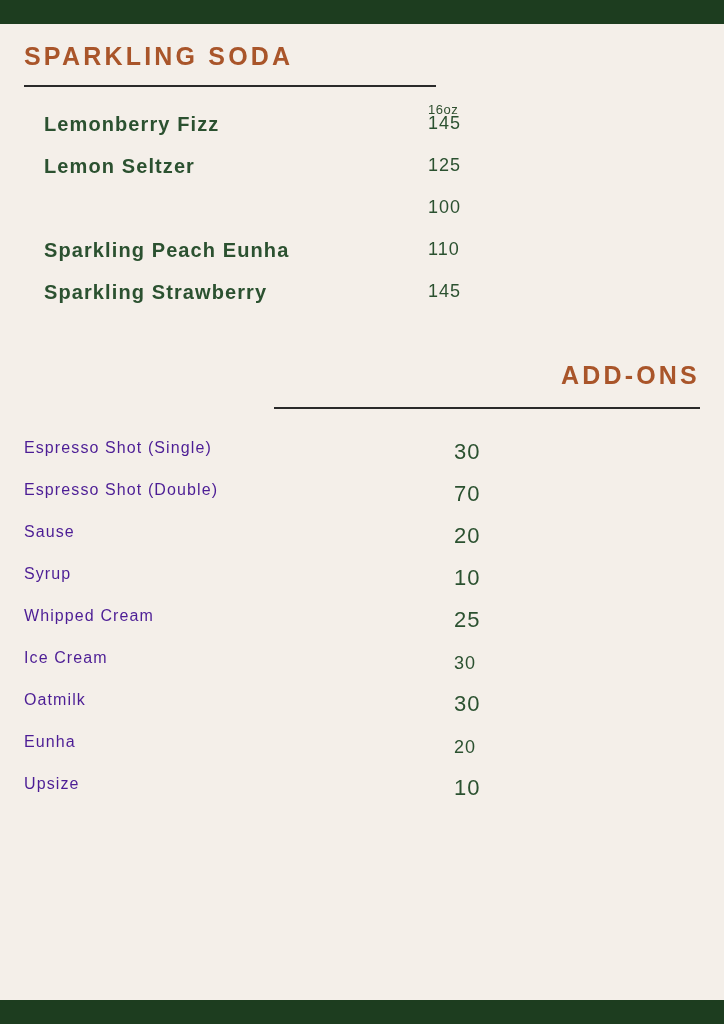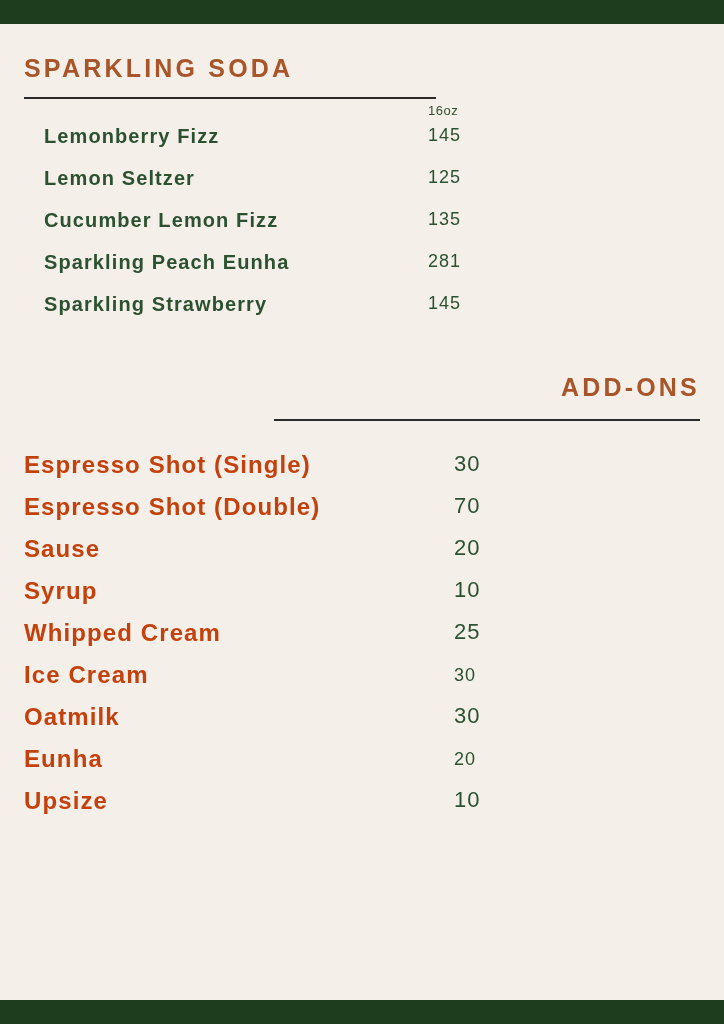"SPARKLING SODA" .soda-head { padding-top: 30px -> 18px }
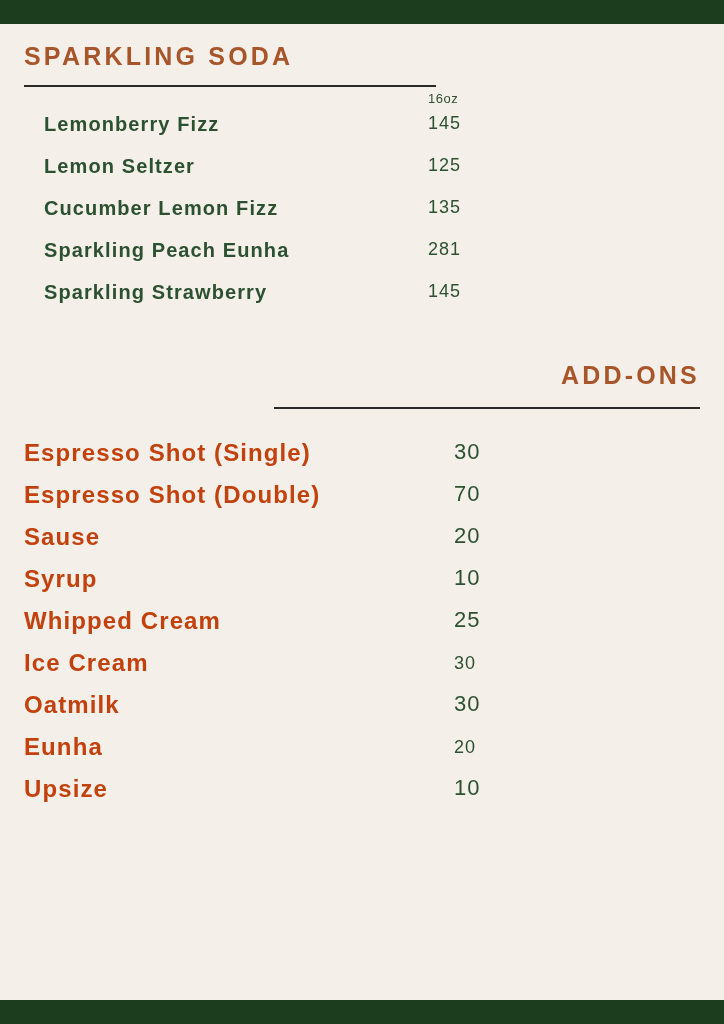"16oz" .size-label { top: 4px -> 15px }
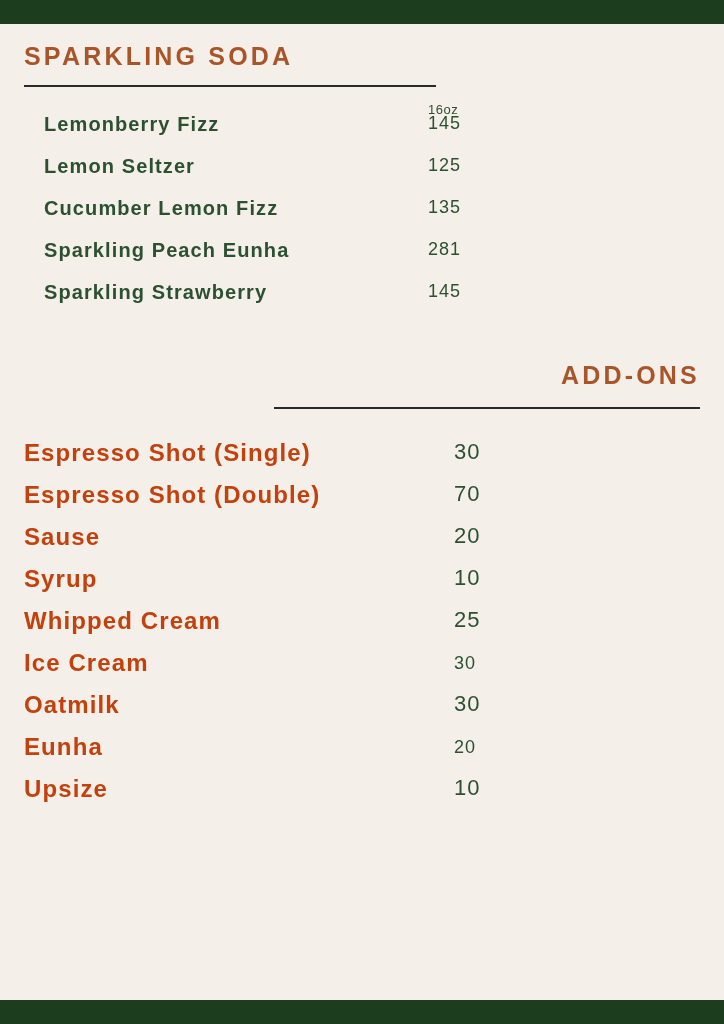"Cucumber Lemon Fizz" span.item-name { html: <span>Cucumber Lemon Fizz</span> -> none }
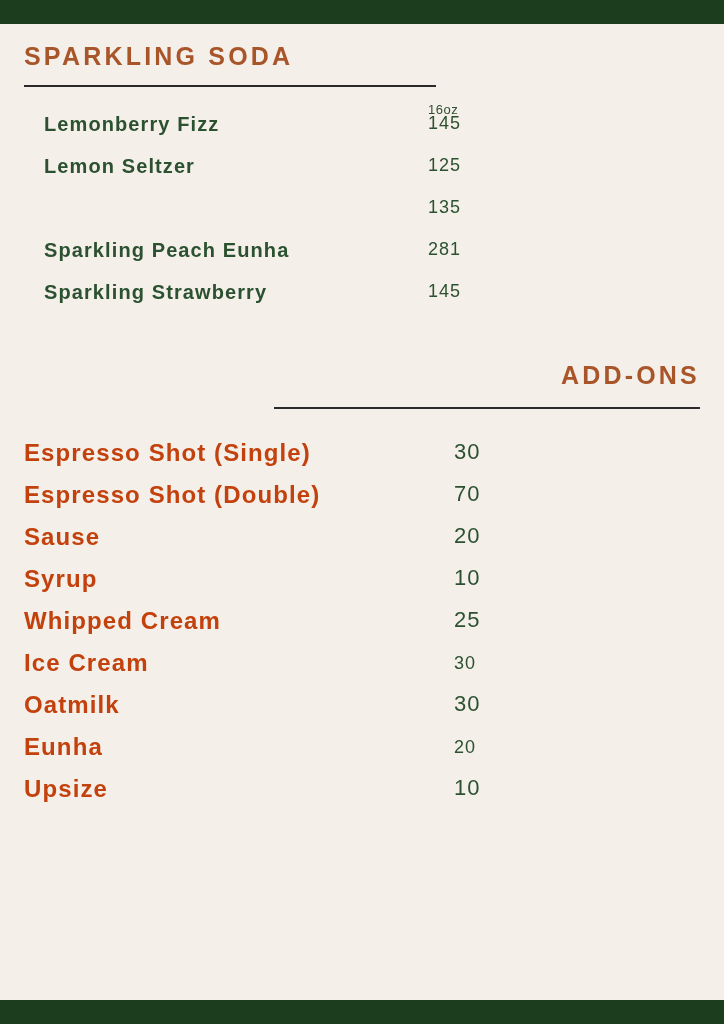"135" span.item-price { text: 135 -> 100 }
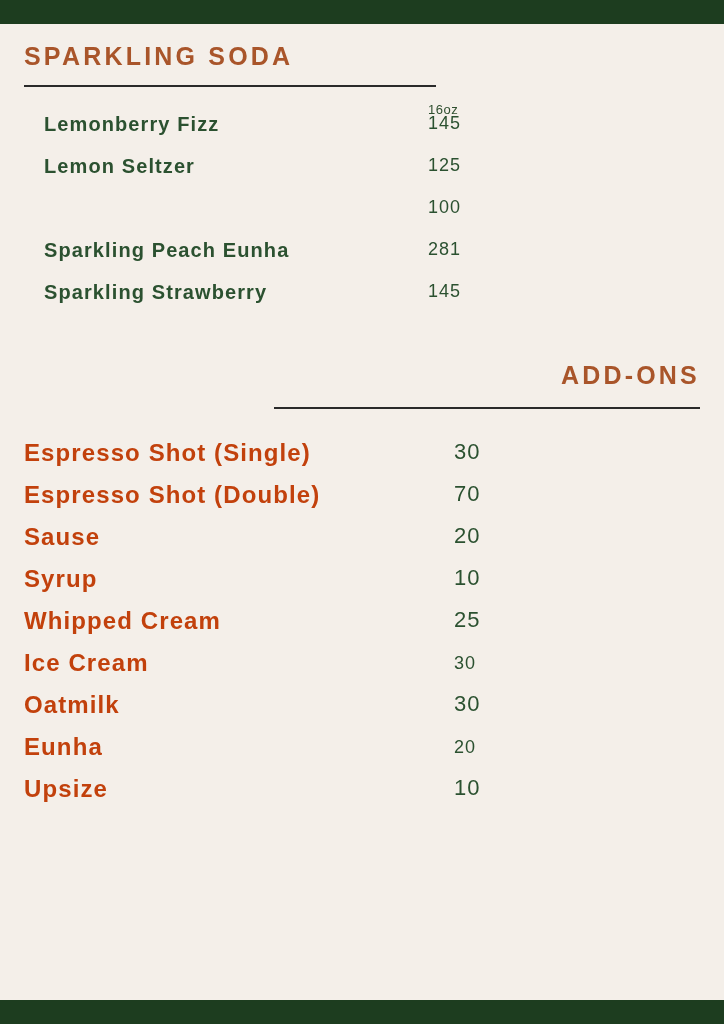"281" span.item-price { text: 281 -> 110 }
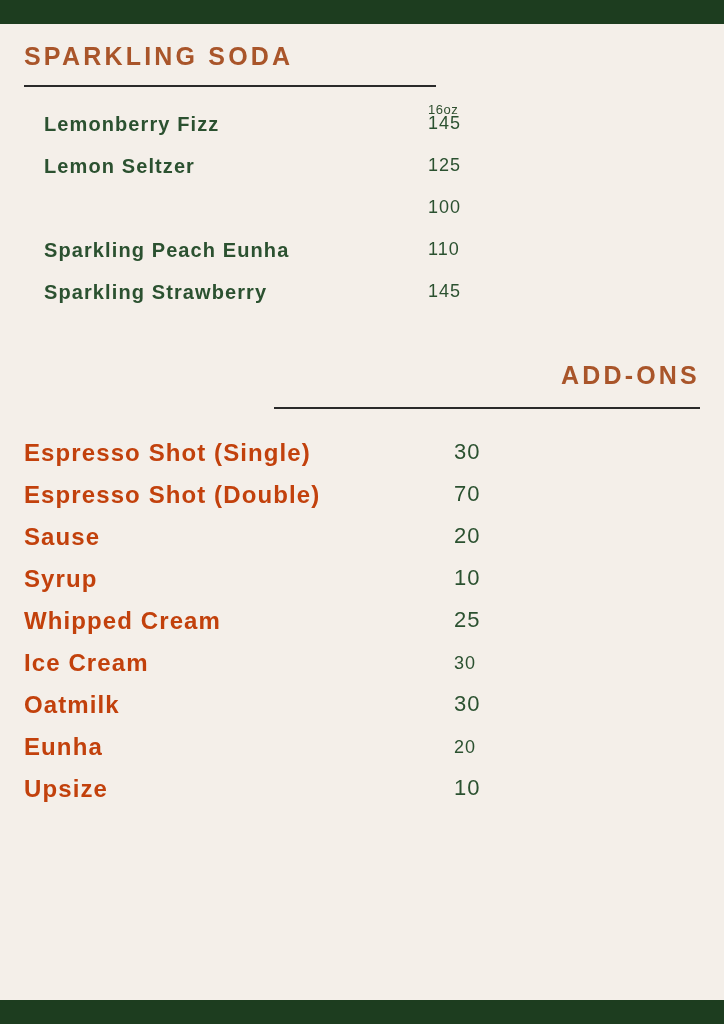"Espresso Shot (Single)" .addon-name { color: #c2410c -> #4c1d95; font-size: 24px -> 16px; font-weight: bold -> normal }
